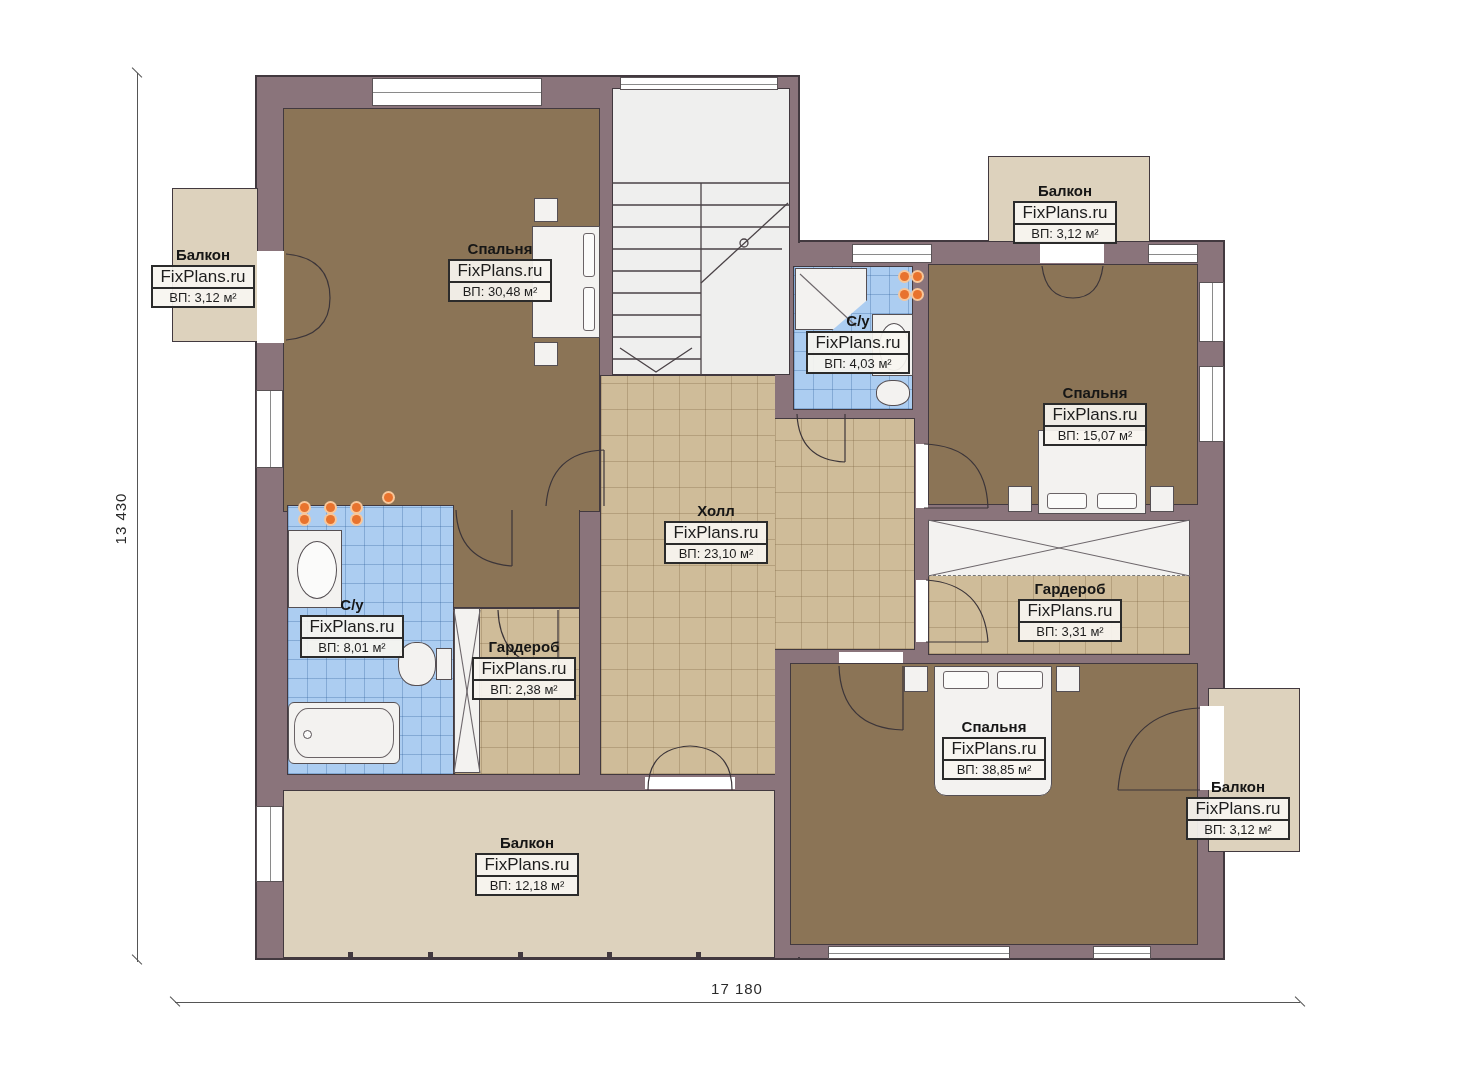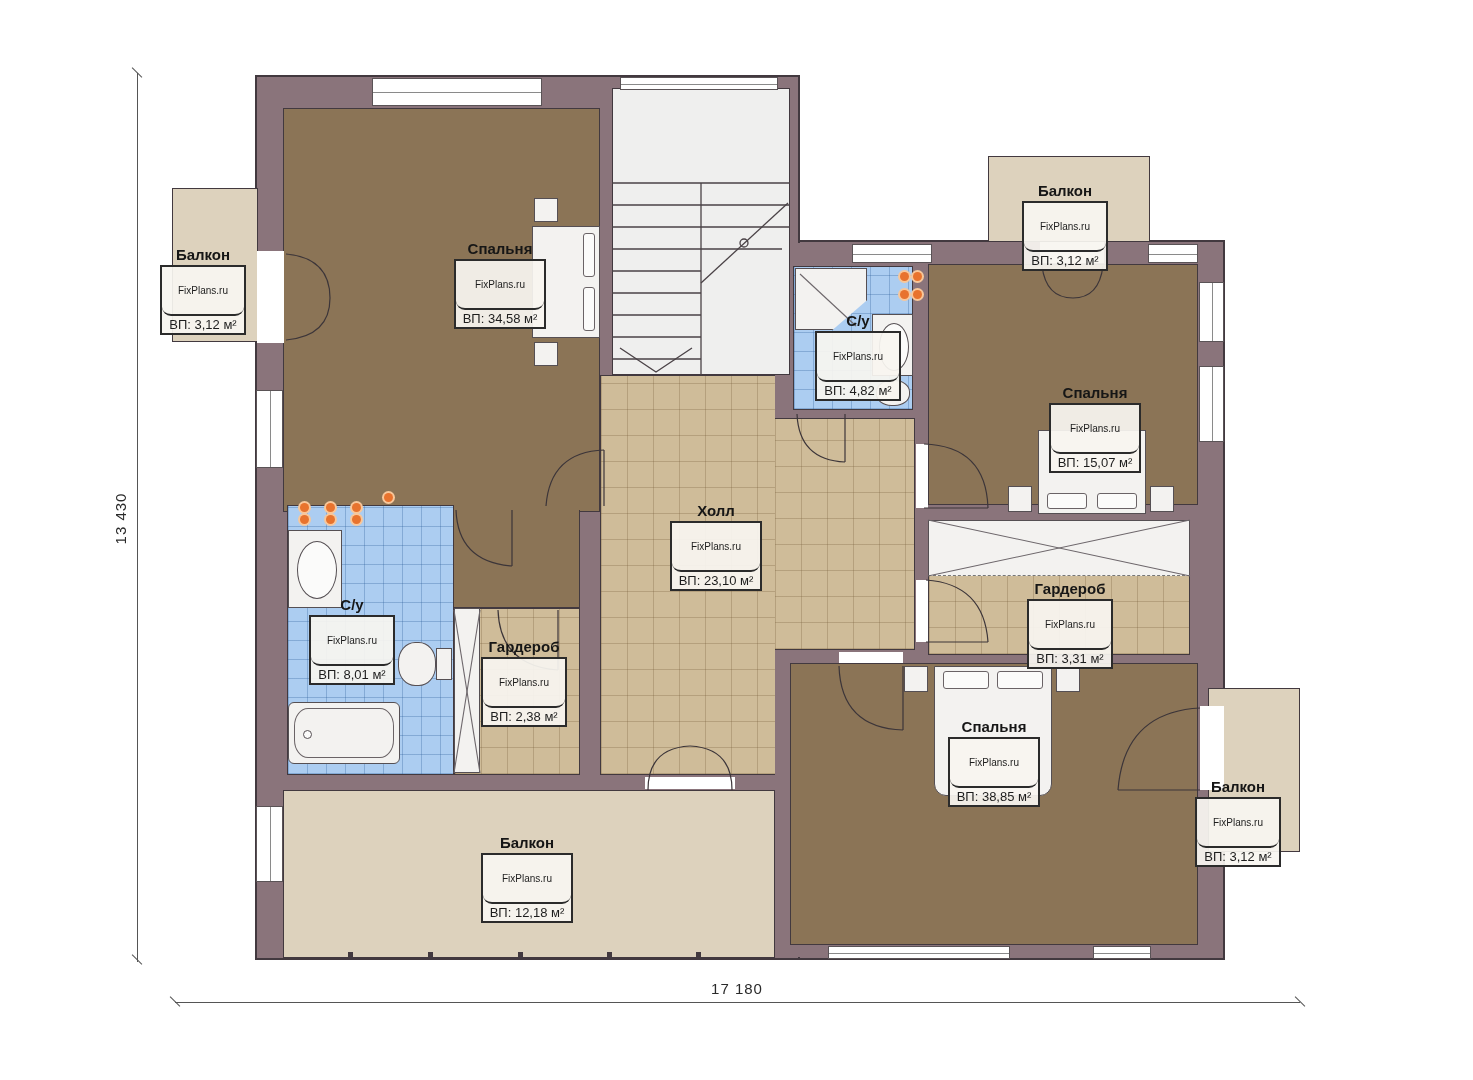"FixPlans.ru" .rwm { border-radius: 9px -> none; font-size: 10px -> 17px; padding: 18px 7px -> 0 7px }
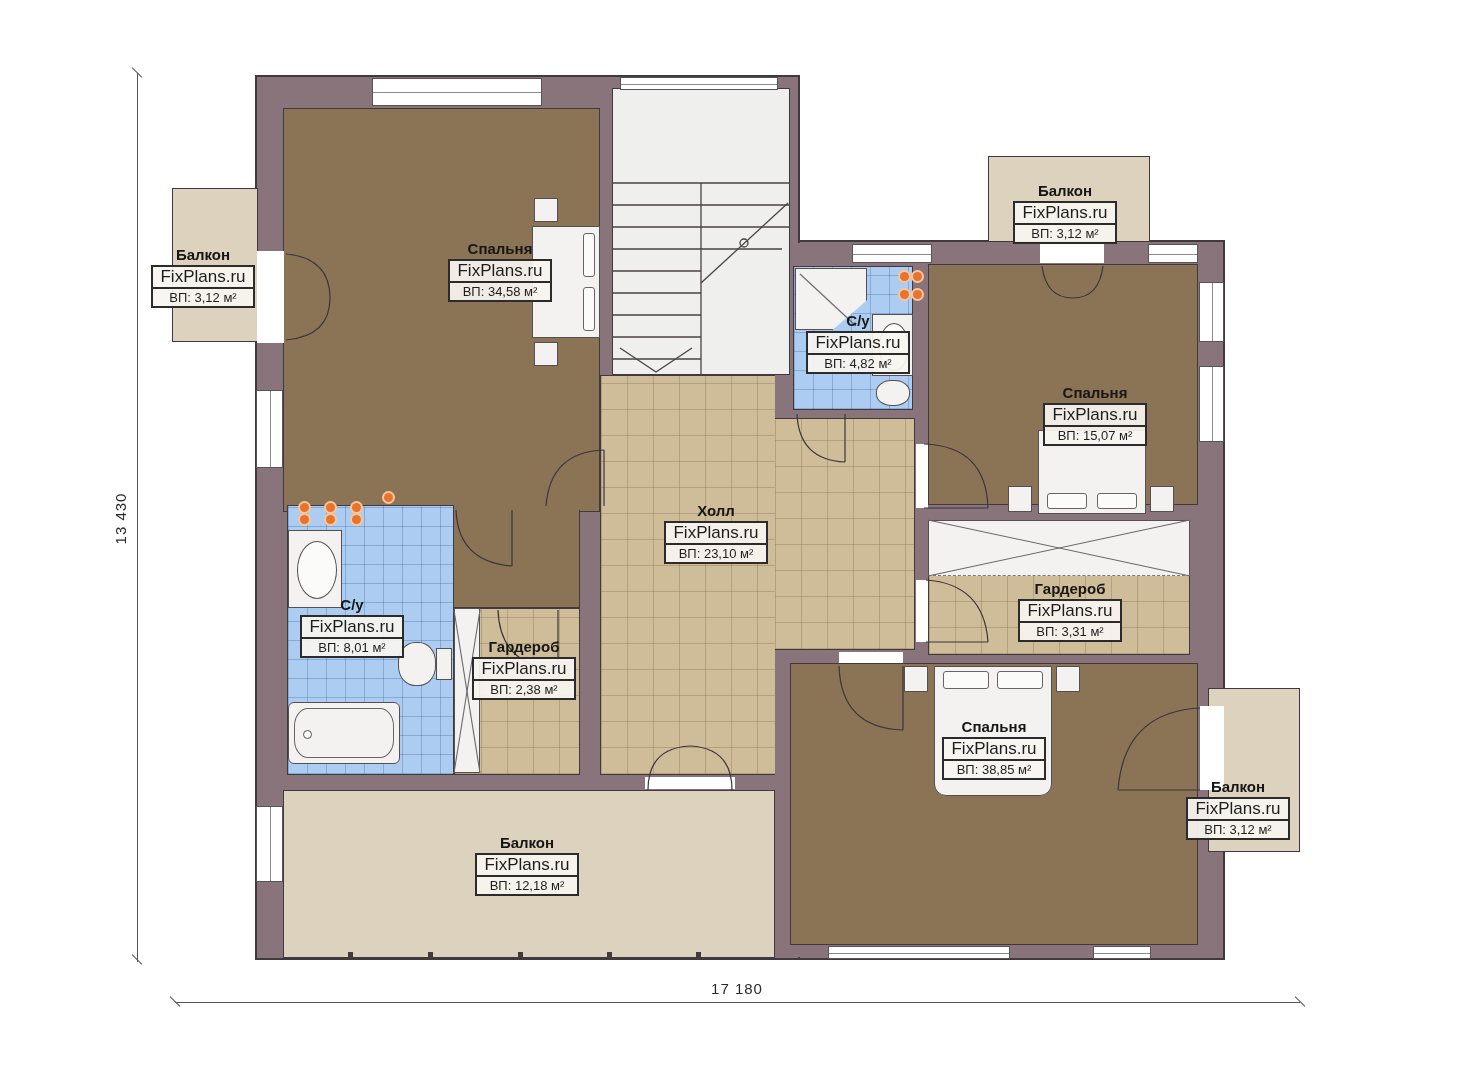"ВП: 34,58 м²" div.rarea { text: 34,58 -> 30,48 }
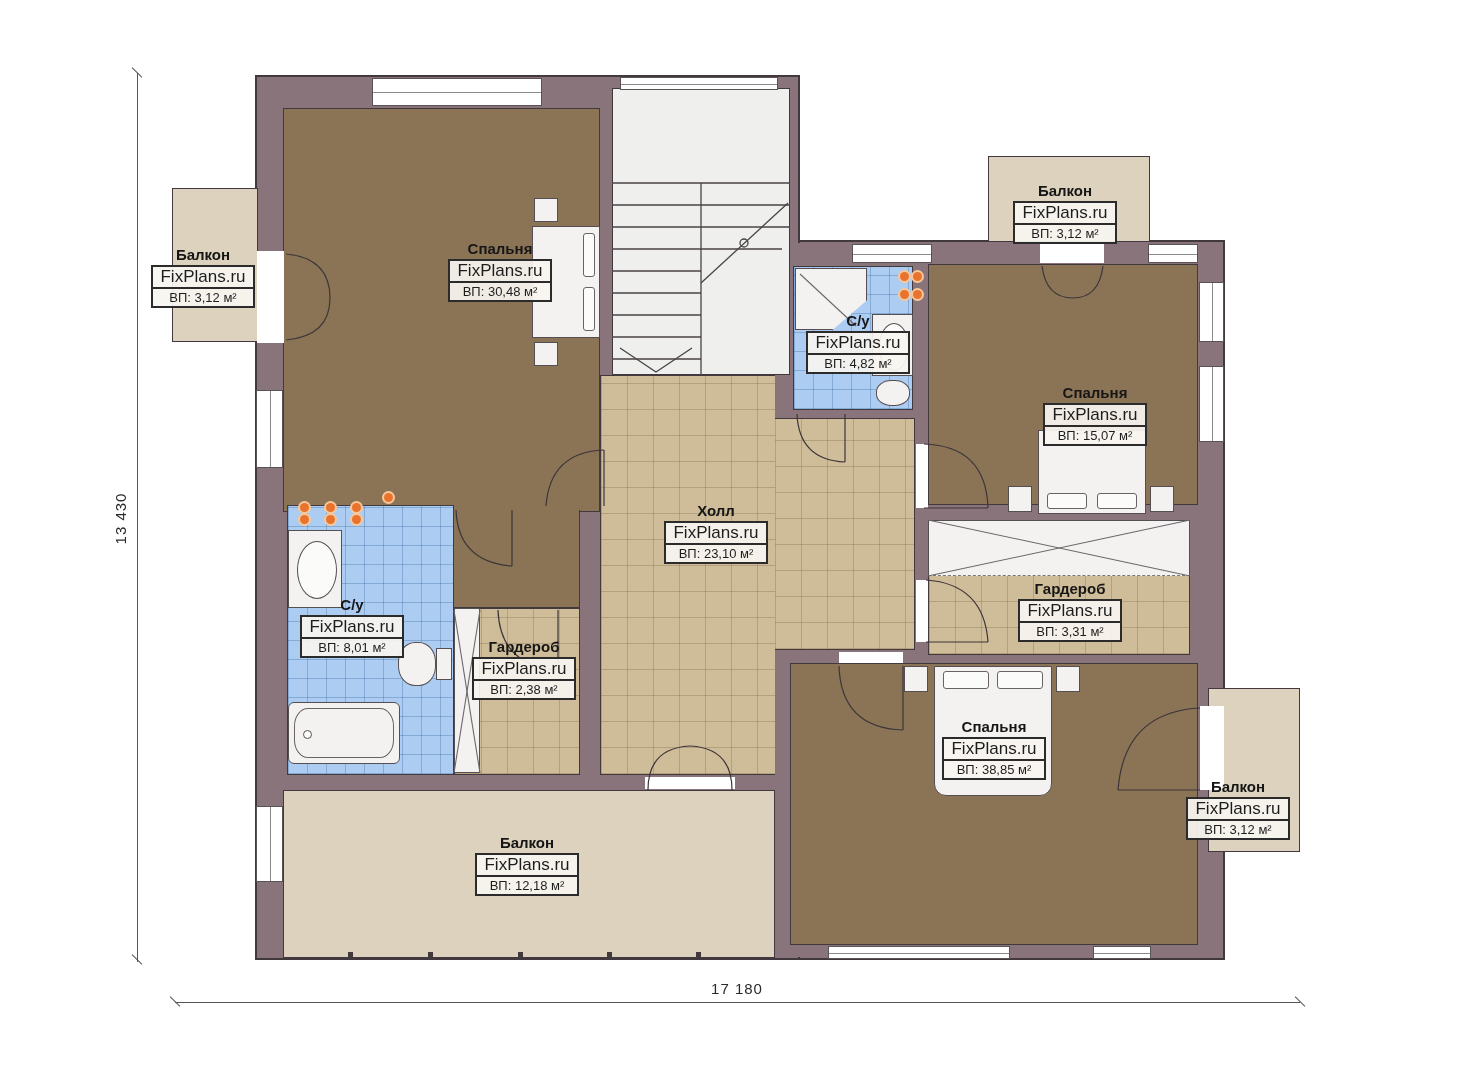"ВП: 4,82 м²" div.rarea { text: 4,82 -> 4,03 }
